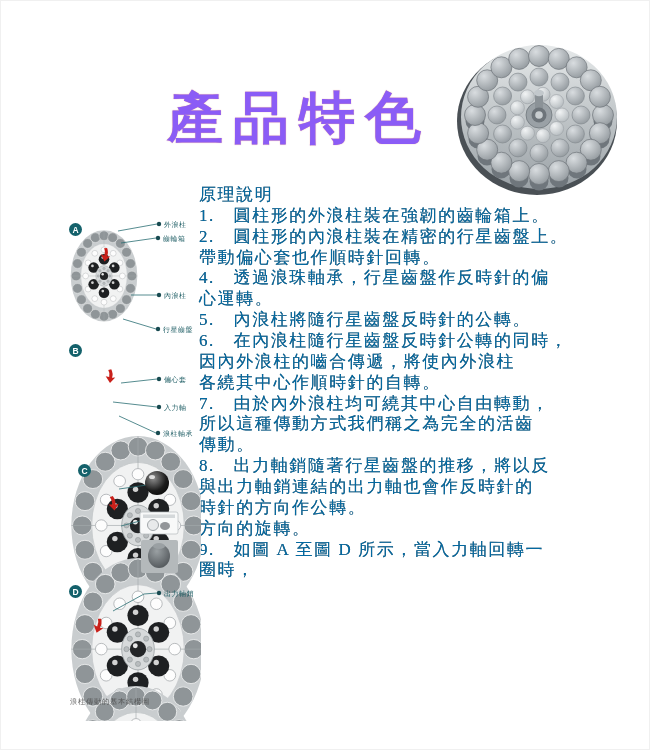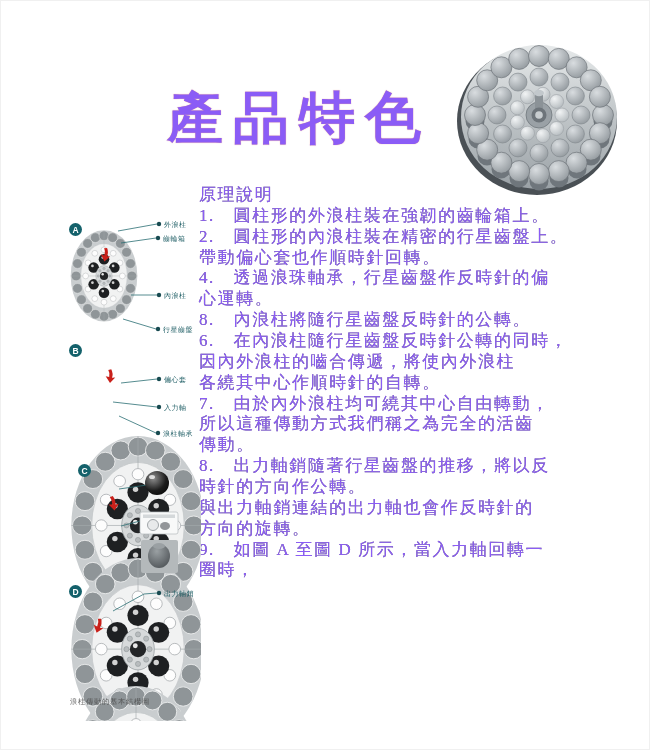"原理說明" .text-block { color: #8b5cf6 -> #0369a1 }
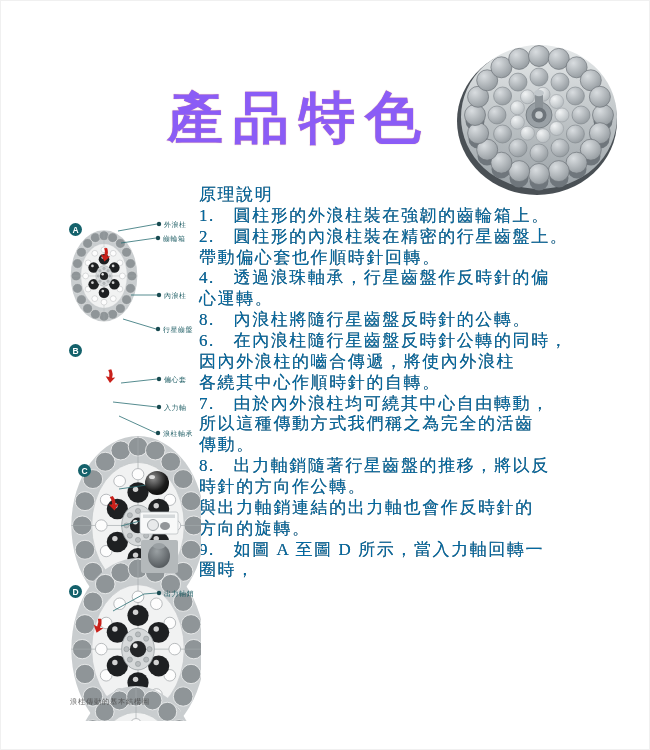"8. 內浪柱將隨行星齒盤反時針的公轉。" div.text-line { text: 8 -> 5 }
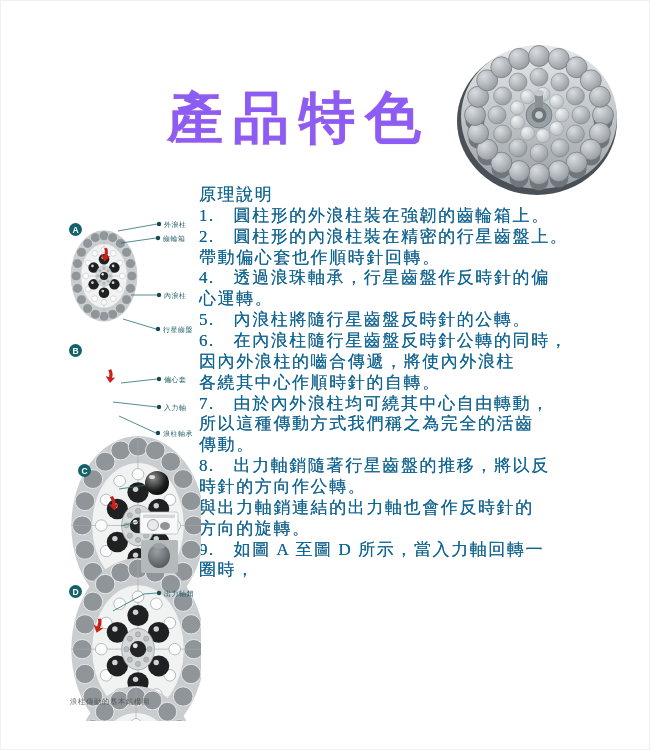"時針的方向作公轉。" div.text-line { order: before "與出力軸銷連結的出力軸也會作反時針的" -> after "與出力軸銷連結的出力軸也會作反時針的" }
